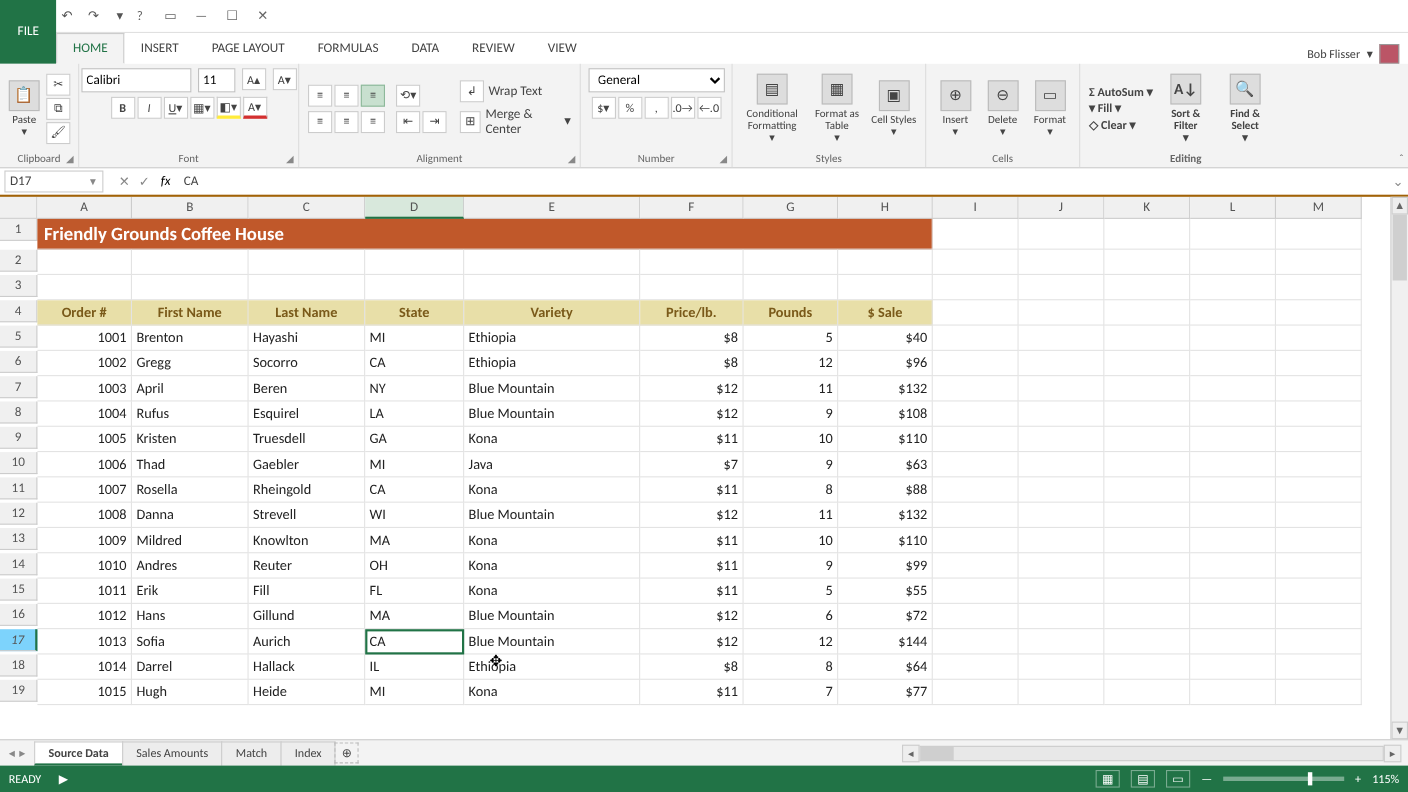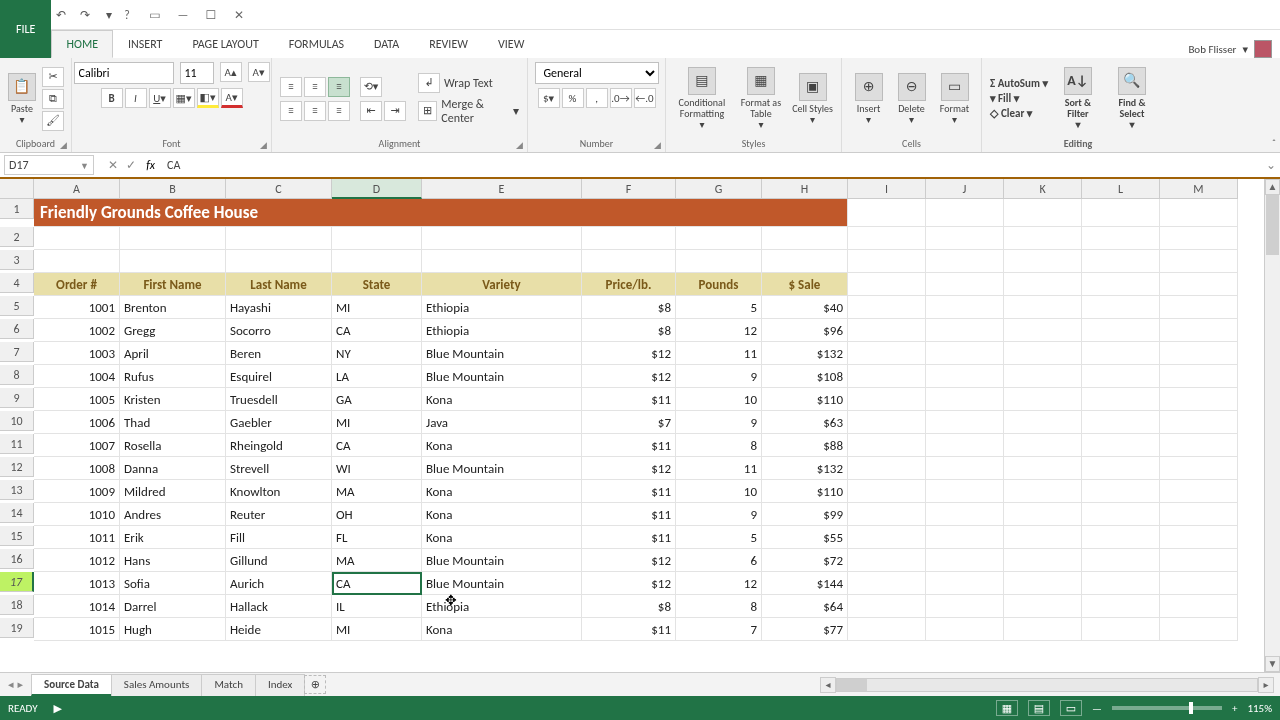"17" .rowhdr.sel { background: #bef264 -> #7dd3fc }
